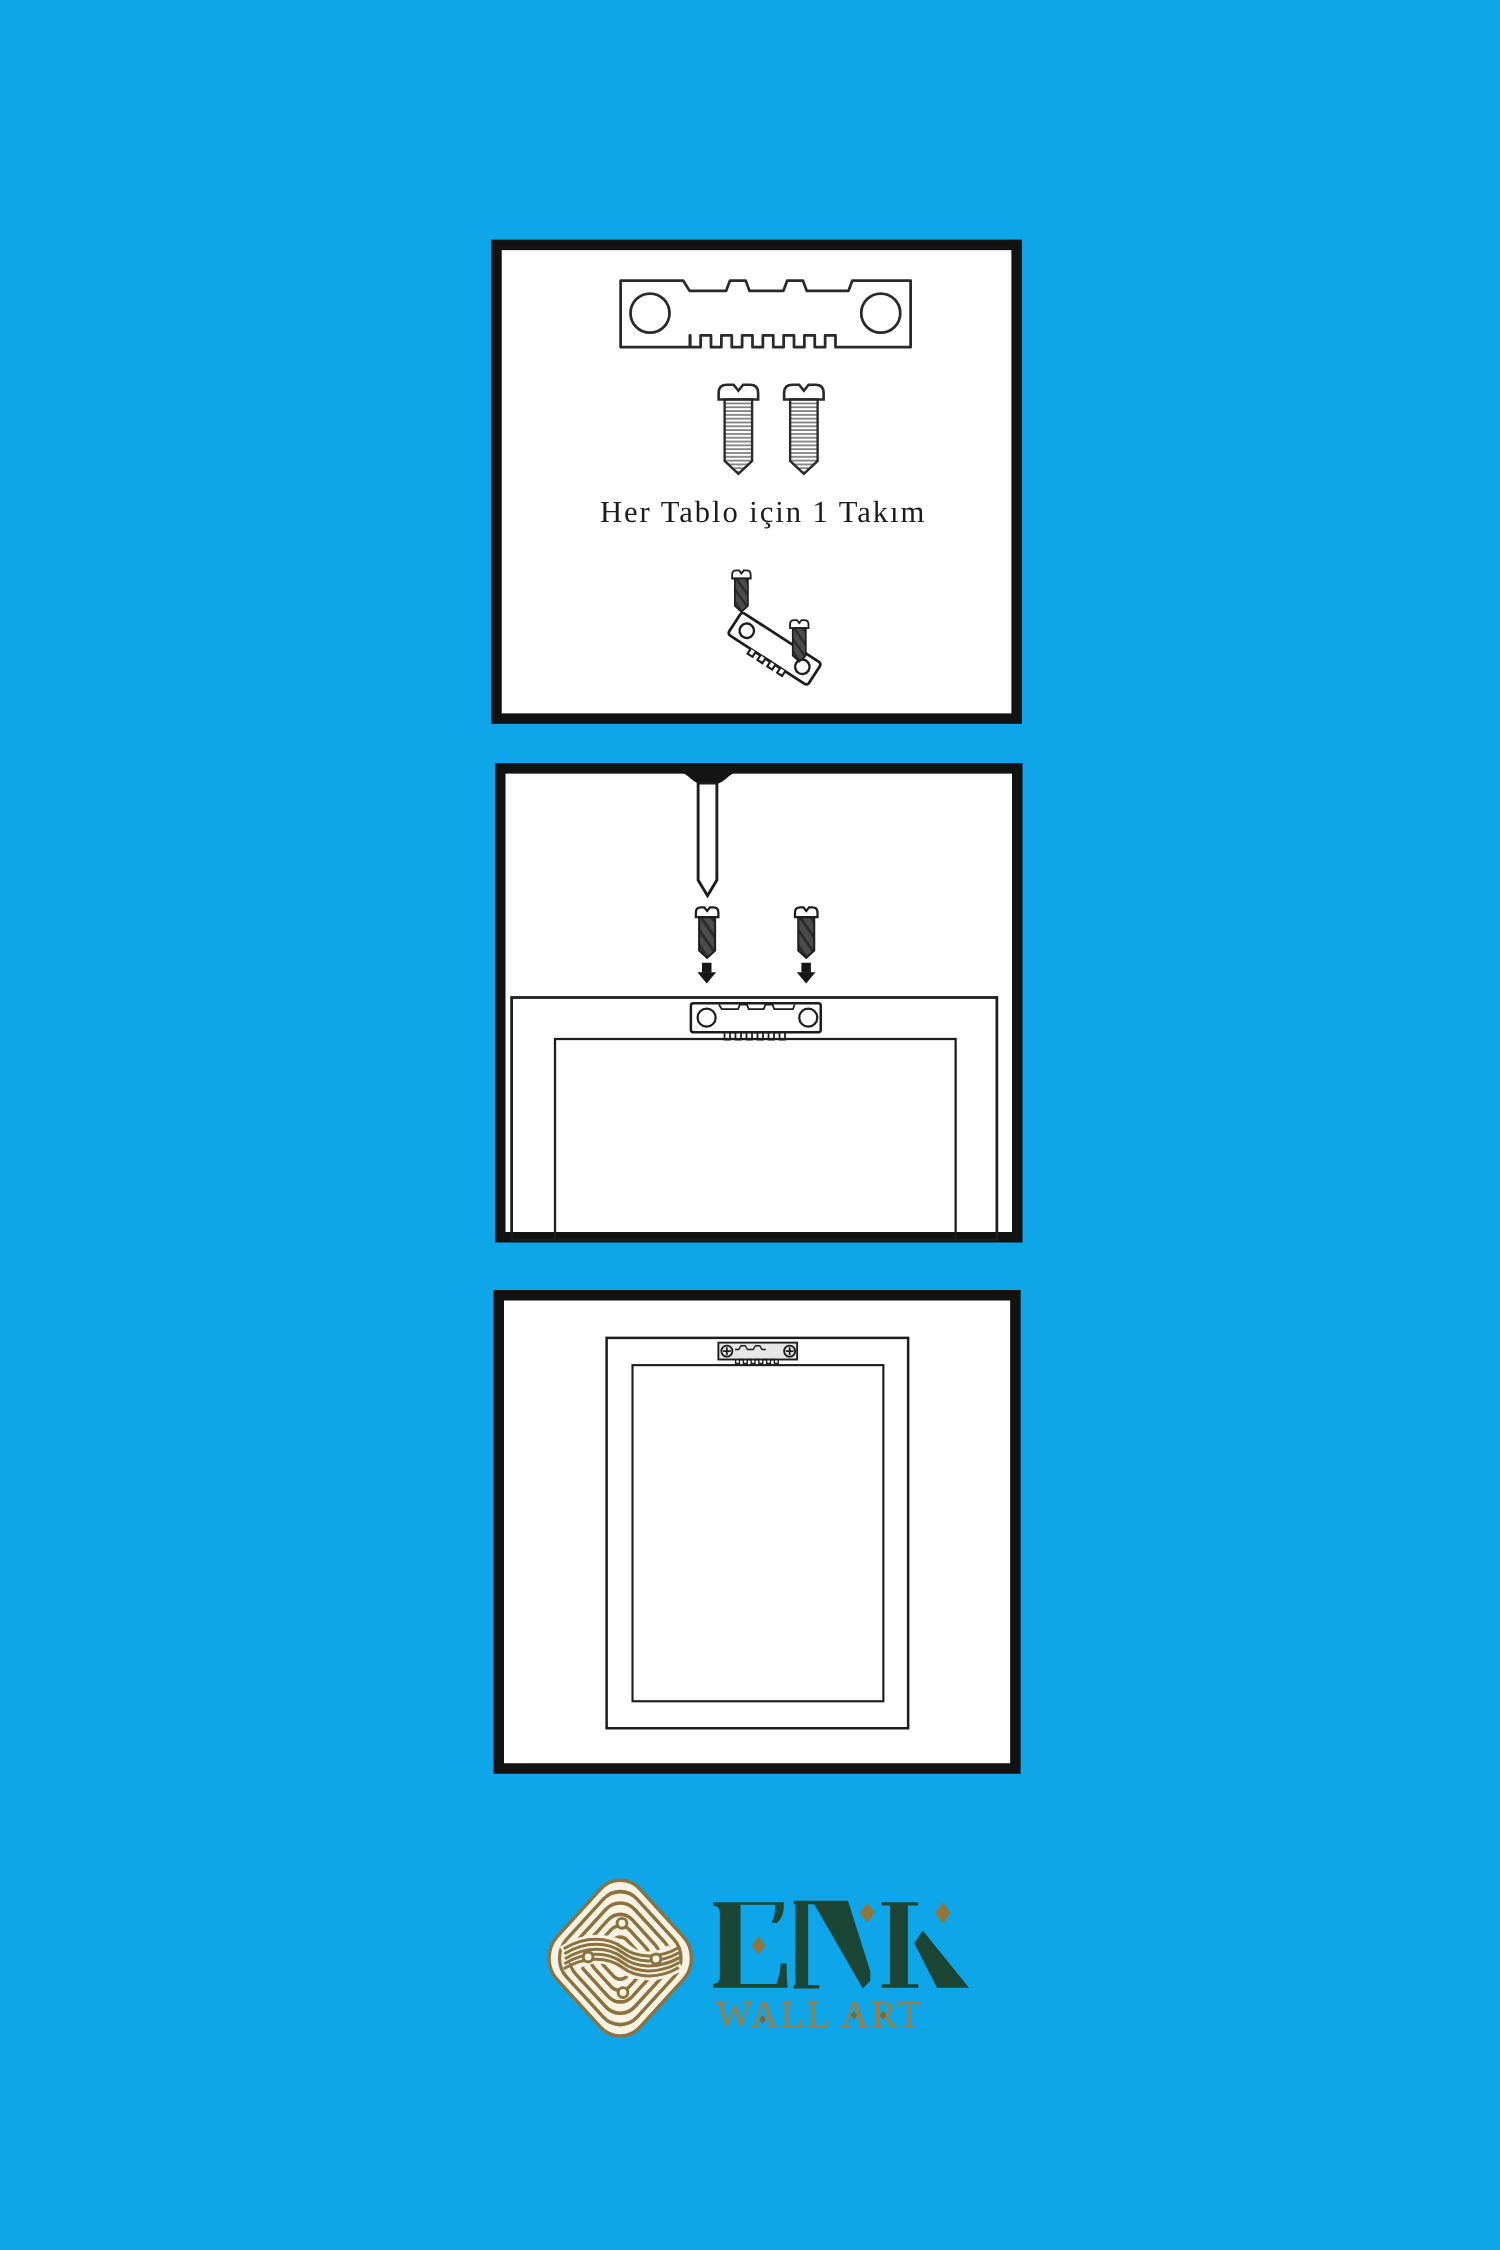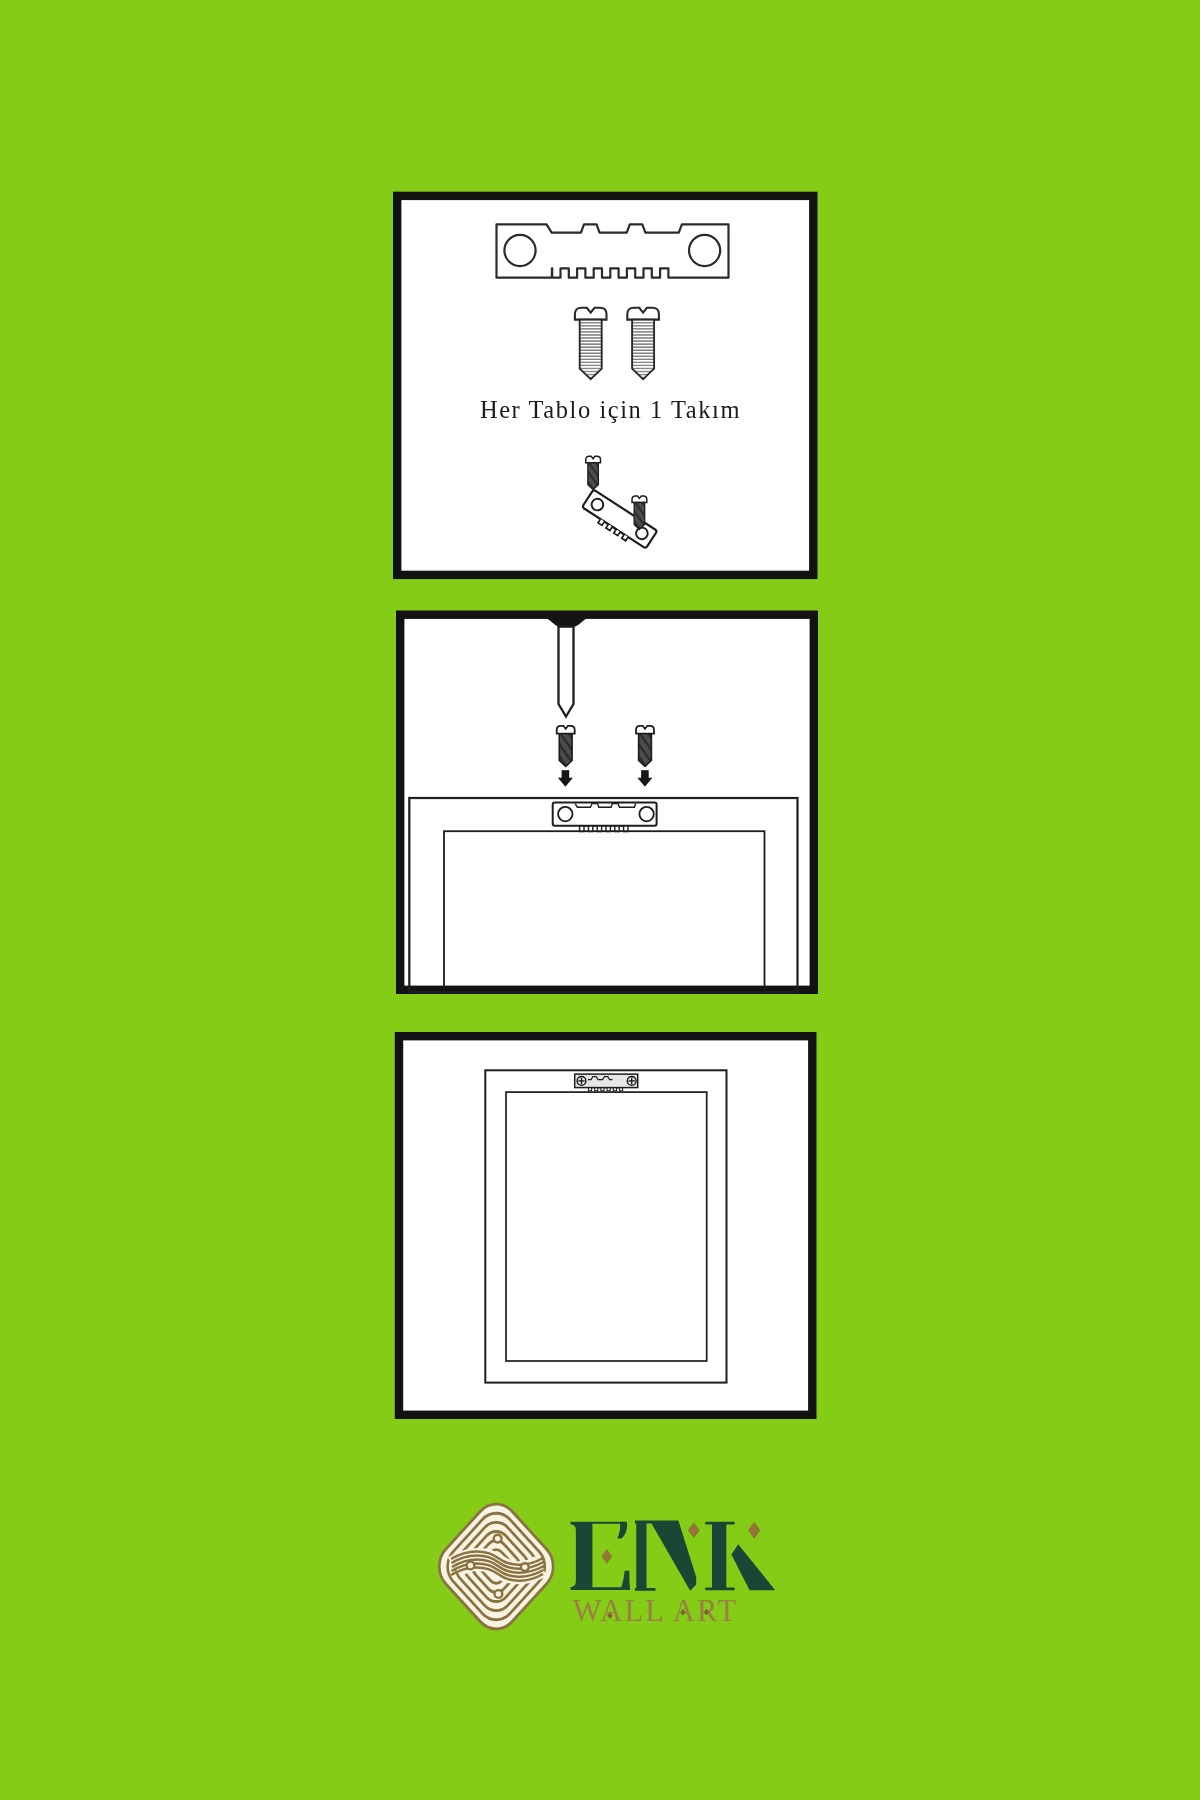"Her Tablo için 1 Takım" #page { background: #84cc16 -> #0ea5e9 }
